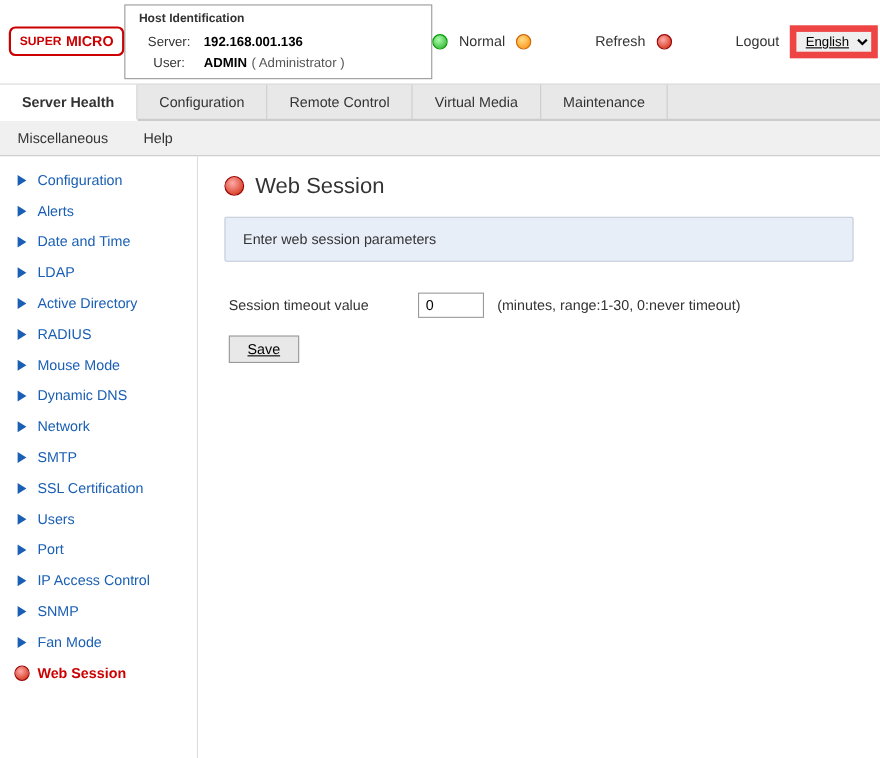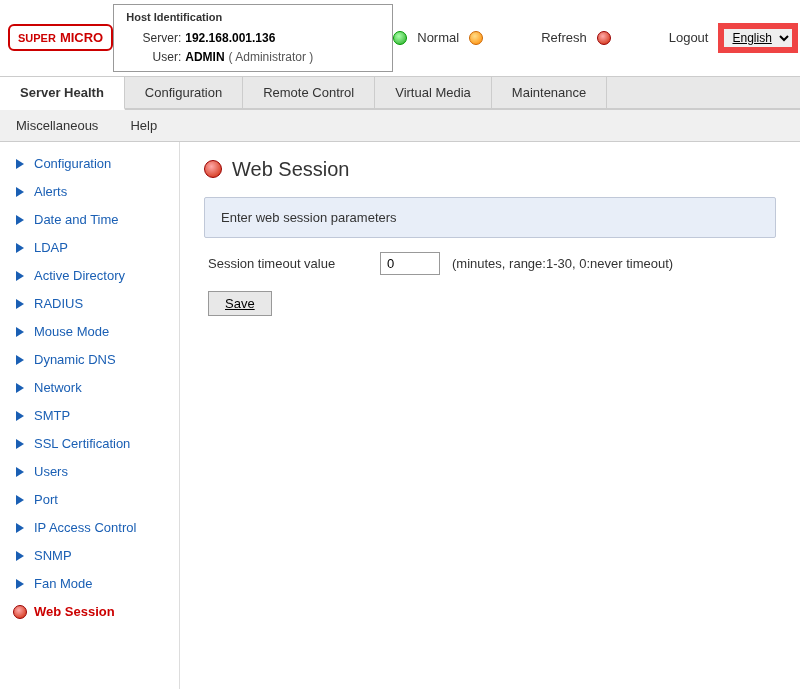"Server:" .host-row .key { text-align: right -> center }
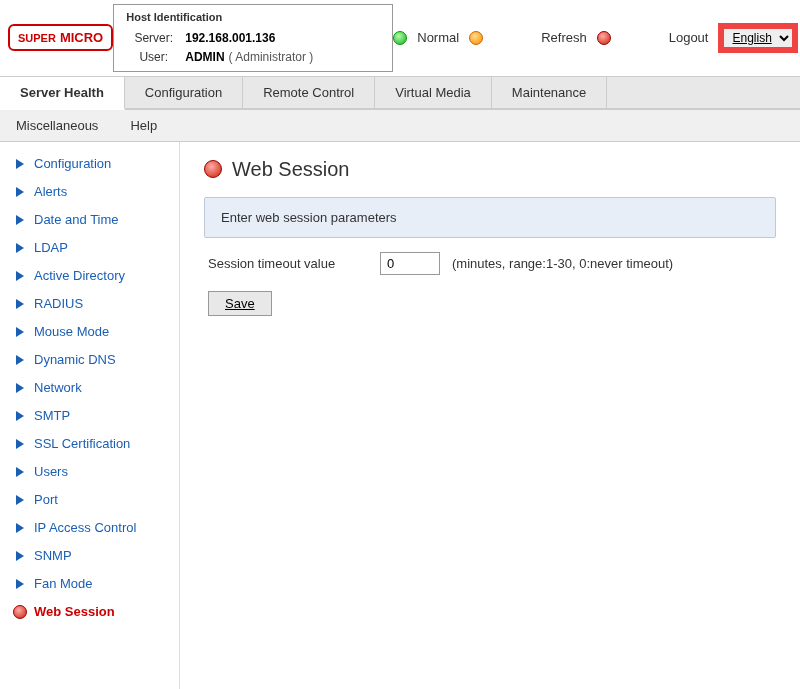"Enter web session parameters" .section-box { margin-bottom: 14px -> 28px }
